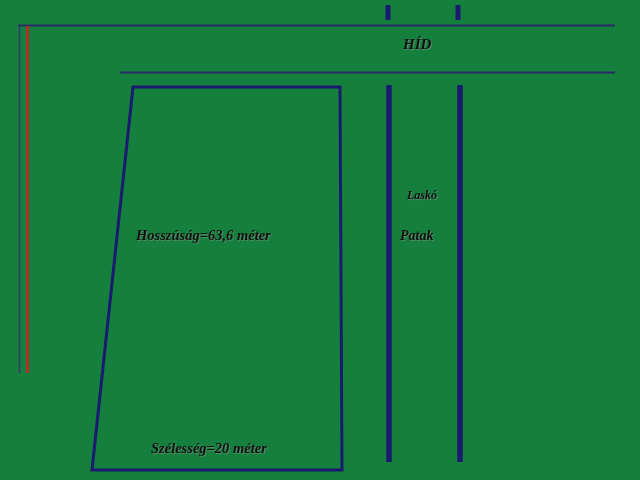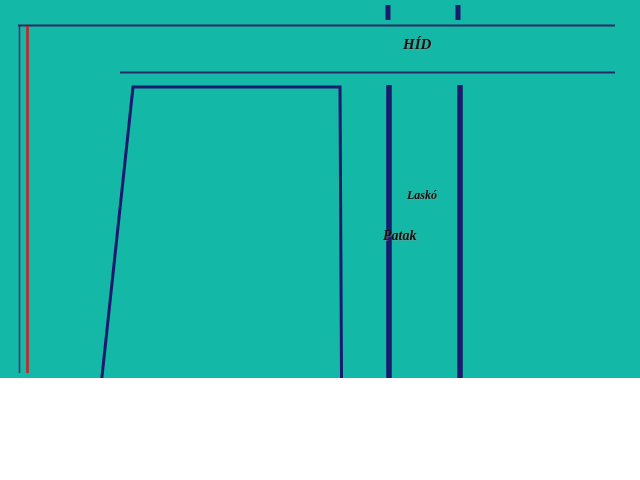"HÍD" #canvas { background: #14b8a6 -> #15803d; height: 378px -> 480px }
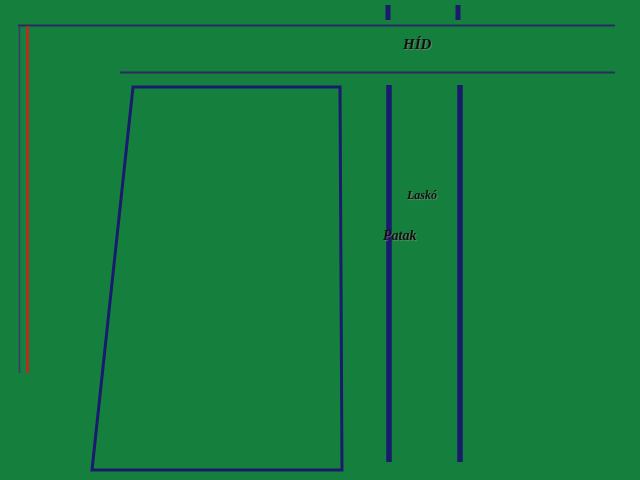"Hosszúság=63,6 méter" div.map-label { html: none -> <div>Hosszúság=63,6 méter</div> }
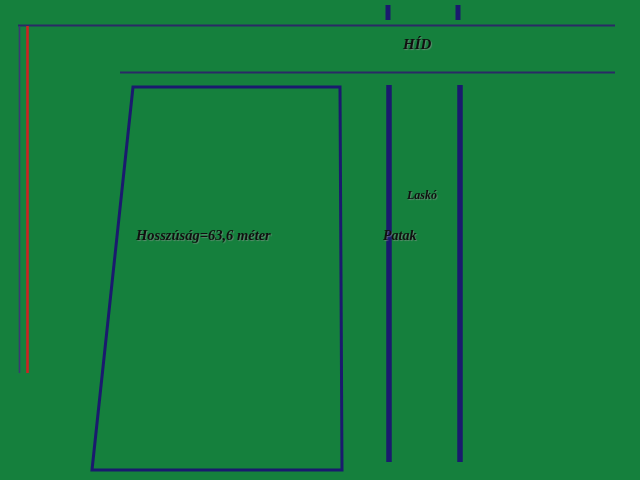"Patak" #label-stream-2 { left: 383px -> 400px }
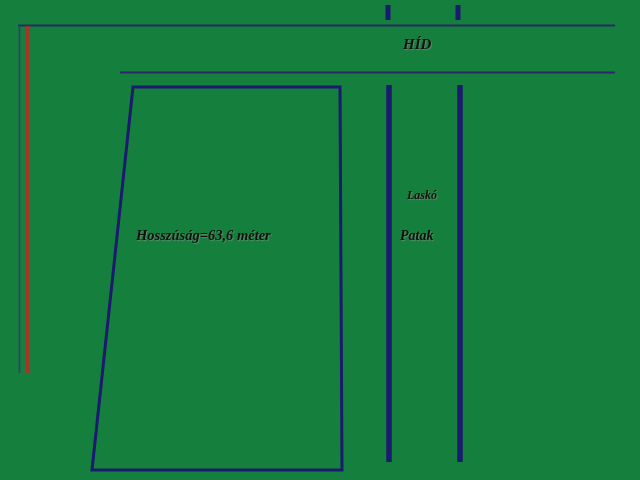"Szélesség=20 méter" div.map-label { html: none -> <div>Szélesség=20 méter</div> }
